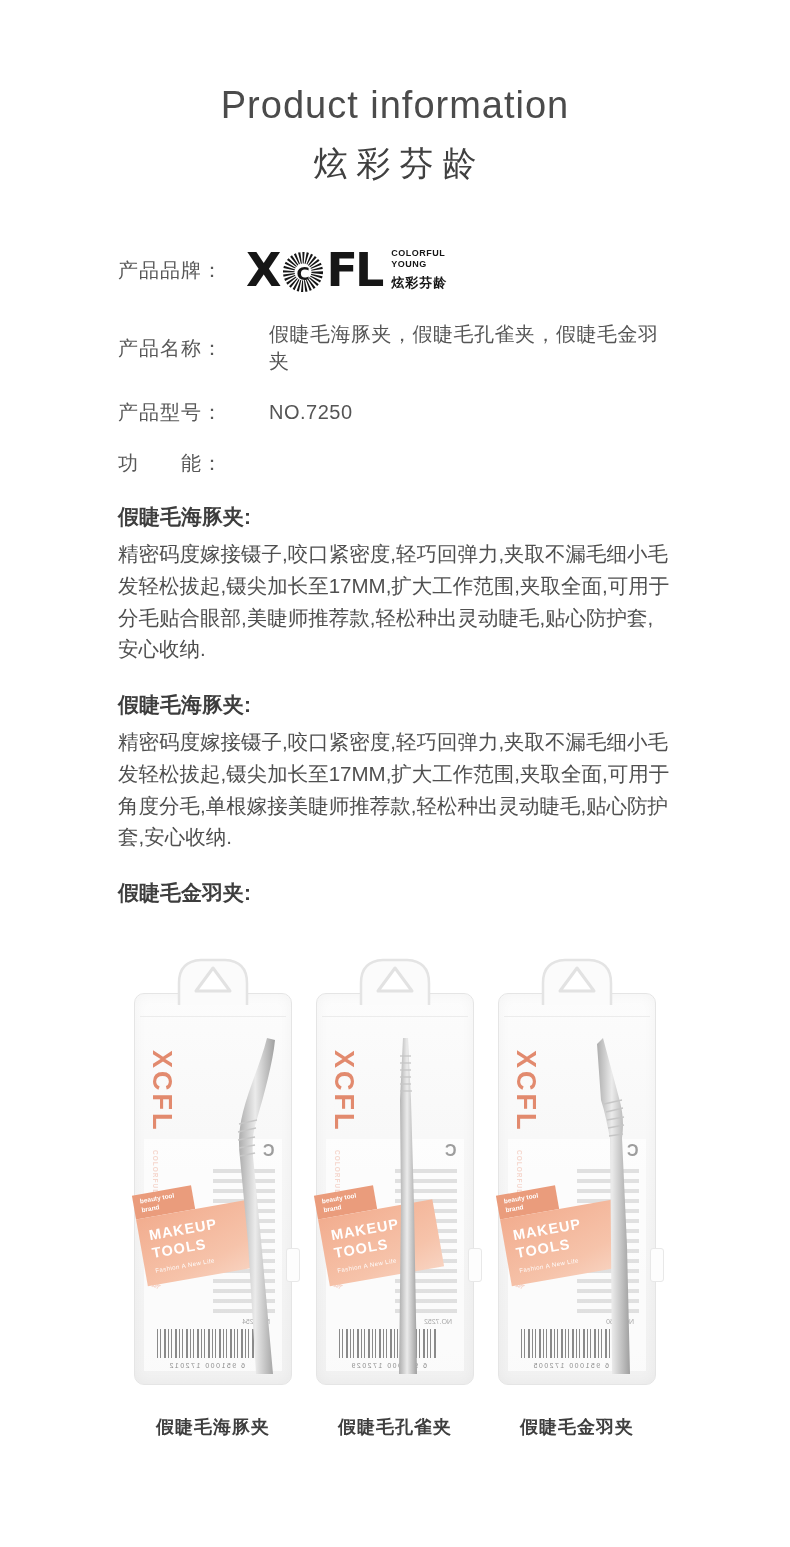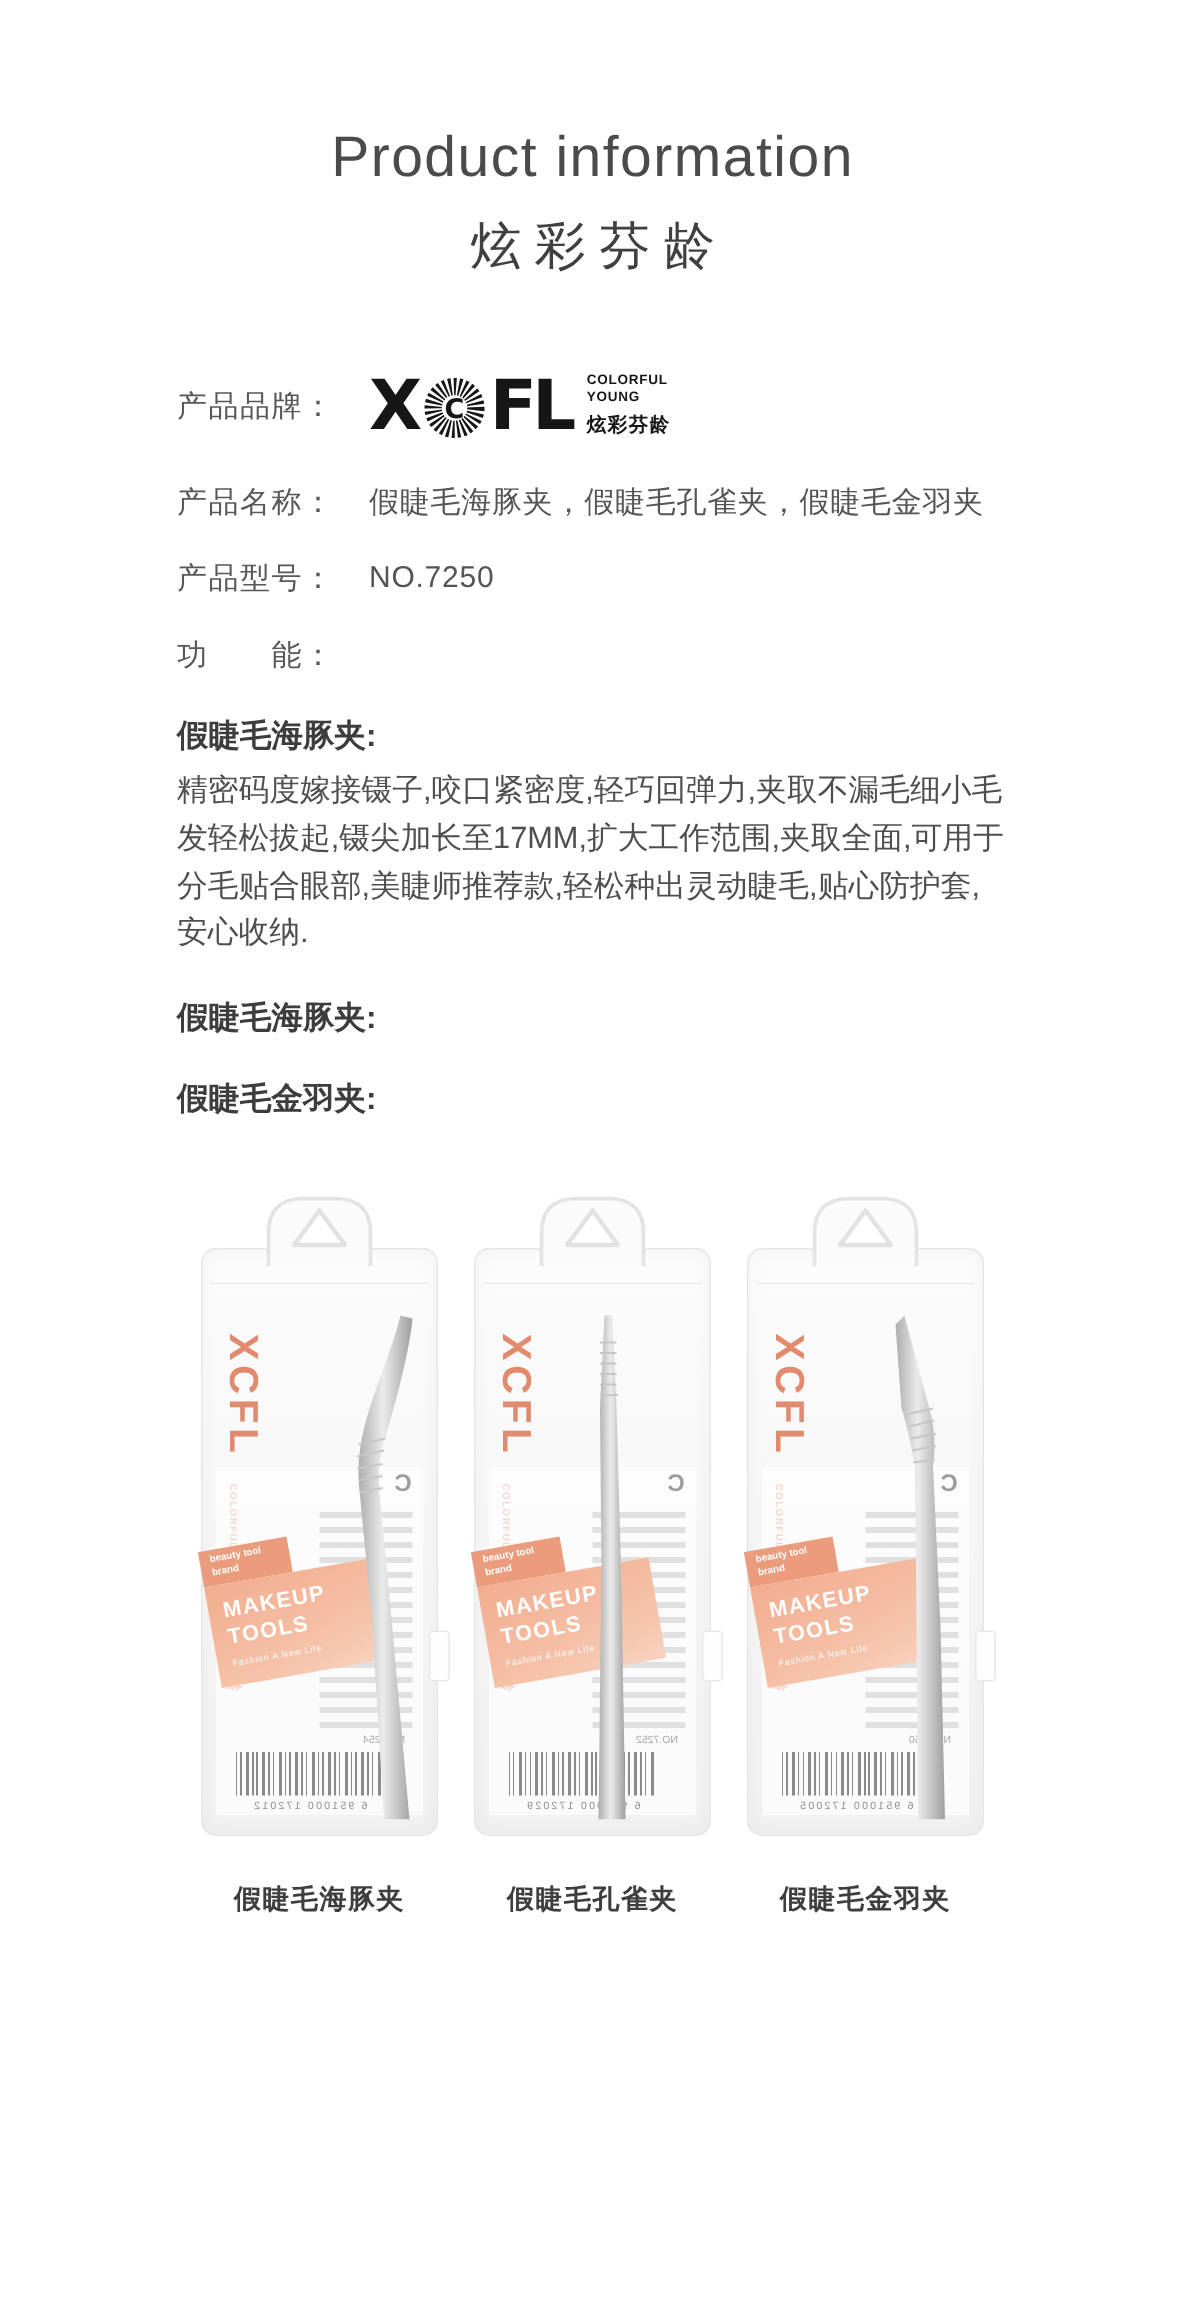"假睫毛海豚夹，假睫毛孔雀夹，假睫毛金羽夹" .spec-value { margin-left: none -> 23px }
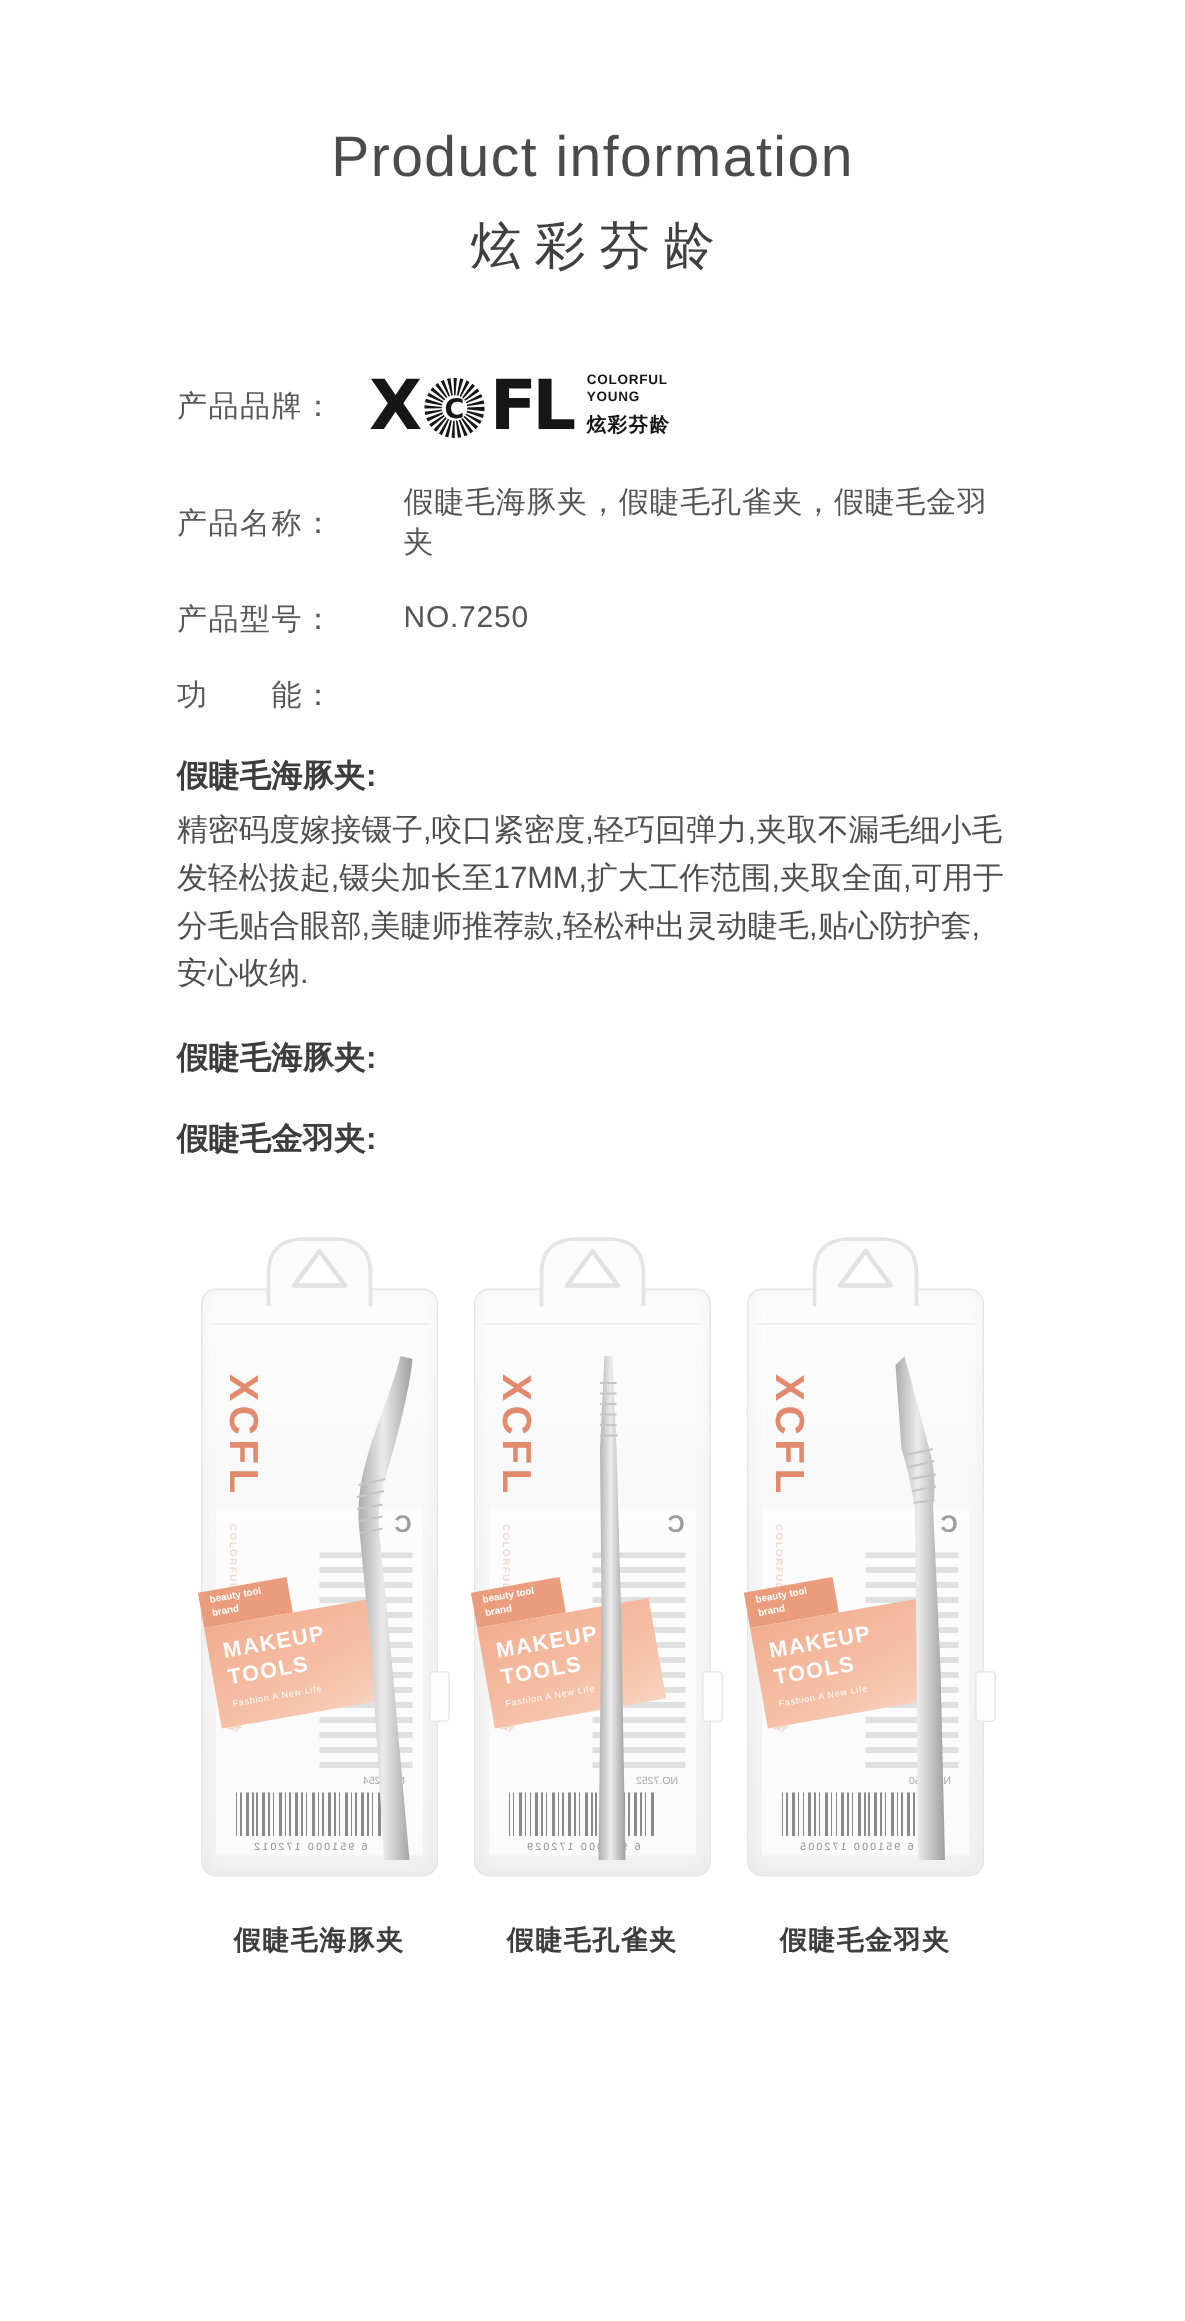"精密码度嫁接镊子,咬口紧密度,轻巧回弹力,夹取不漏毛细小毛发轻松拔起,镊尖加长至17MM,扩大工作范围,夹取全面,可用于角度分毛" p { html: none -> <p>精密码度嫁接镊子,咬口紧密度,轻巧回弹力,夹取不漏毛细小毛发轻松拔起,镊尖加长至17MM,扩大工作范围,夹取全面,可用于角度分毛,单根嫁接美睫师推荐款,轻松种出灵动睫毛,贴心防护套,安心收纳.</p> }
